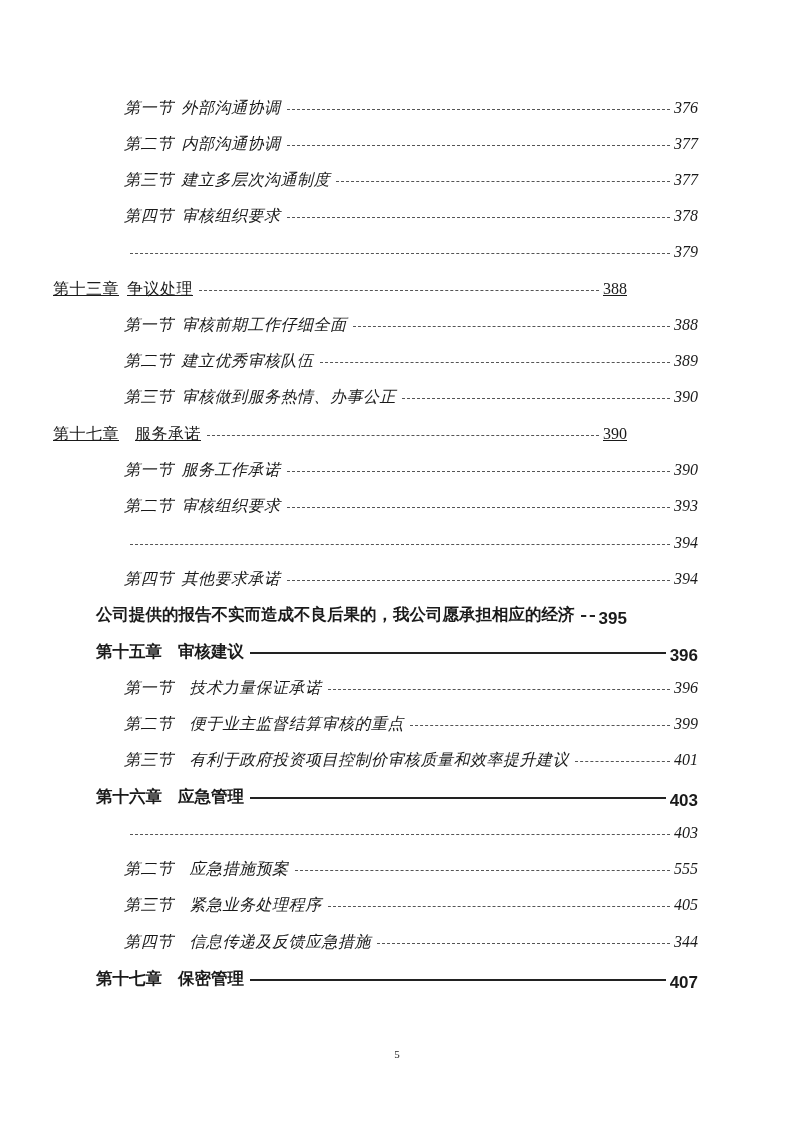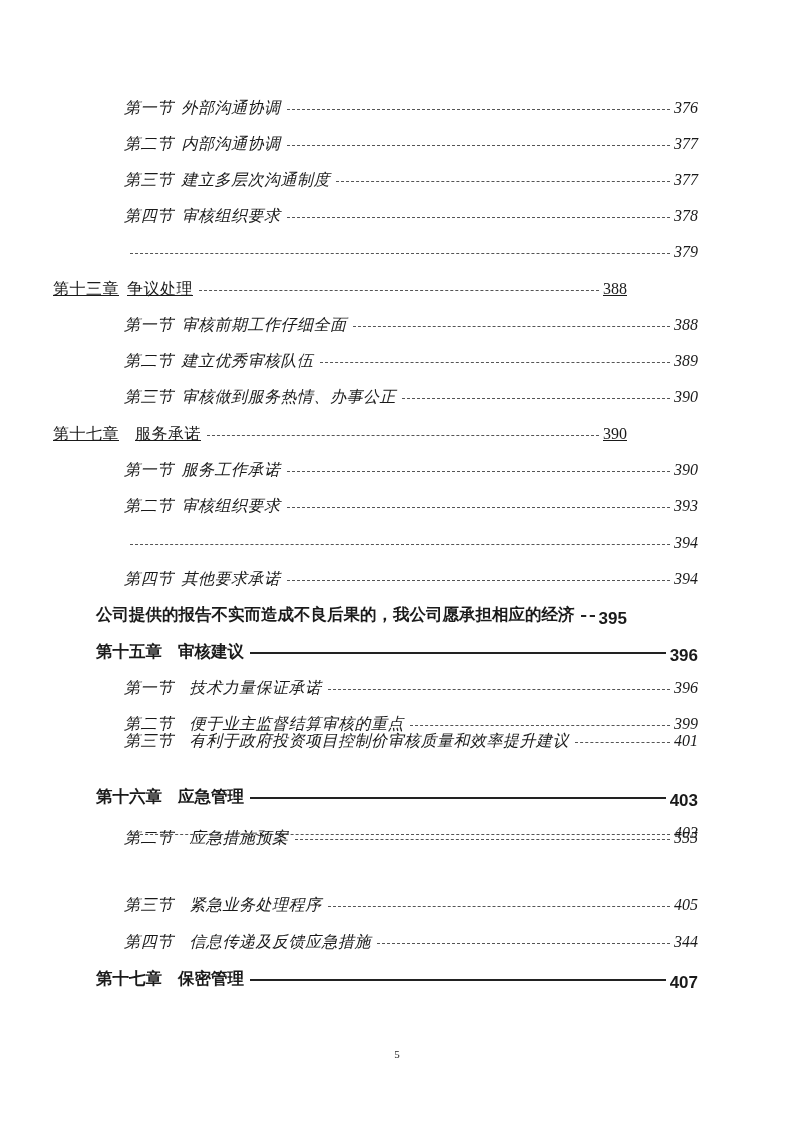"第三节 有利于政府投资项目控制价审核质量和效率提升建议" div.row { top: 728px -> 747px }
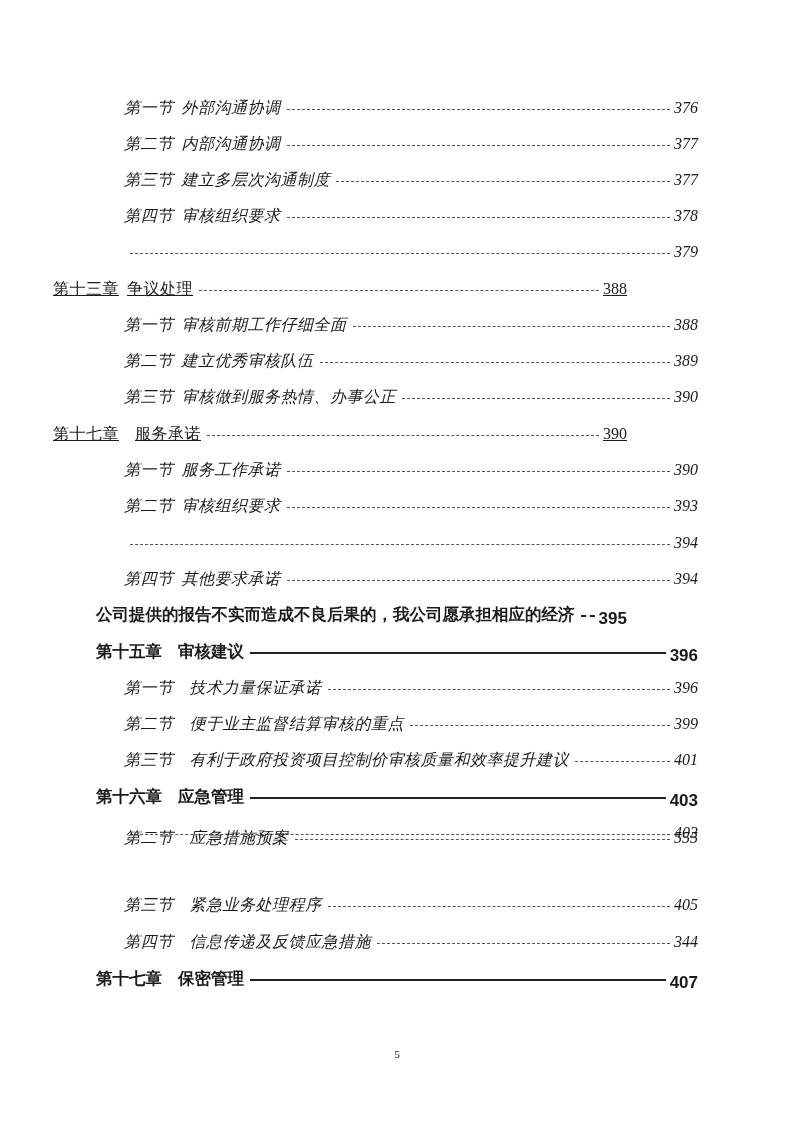"第二节 应急措施预案" div.row { top: 825px -> 856px }
